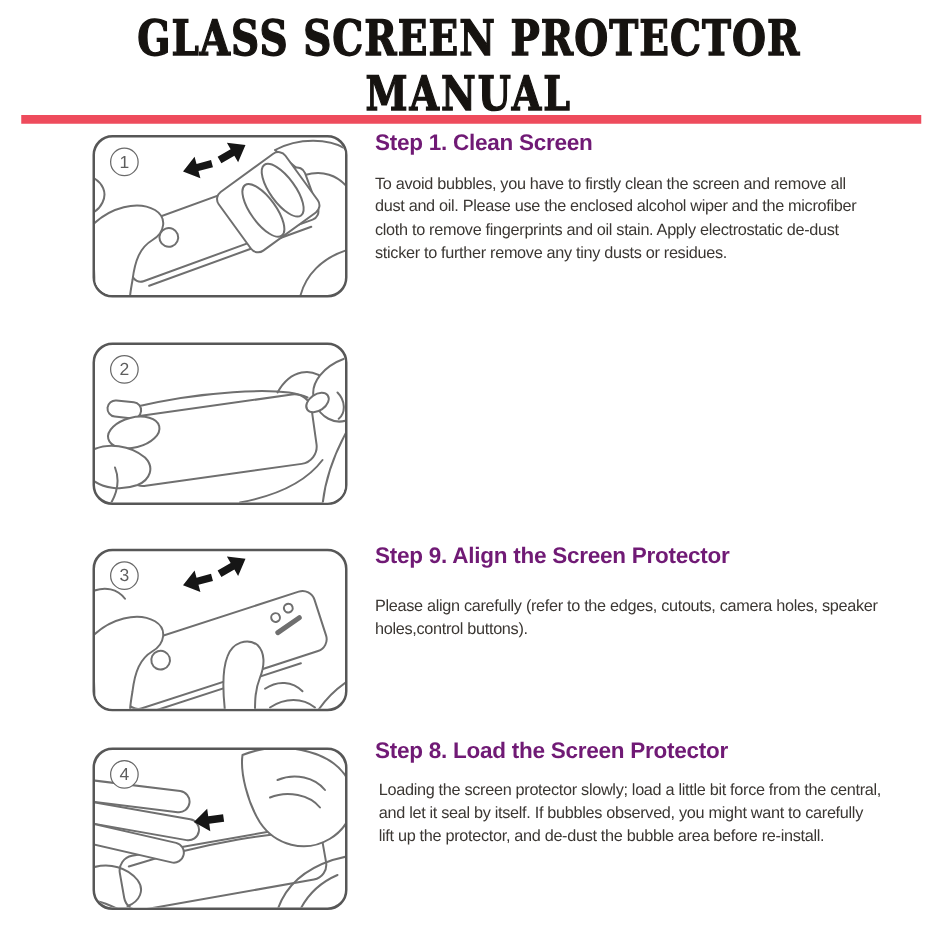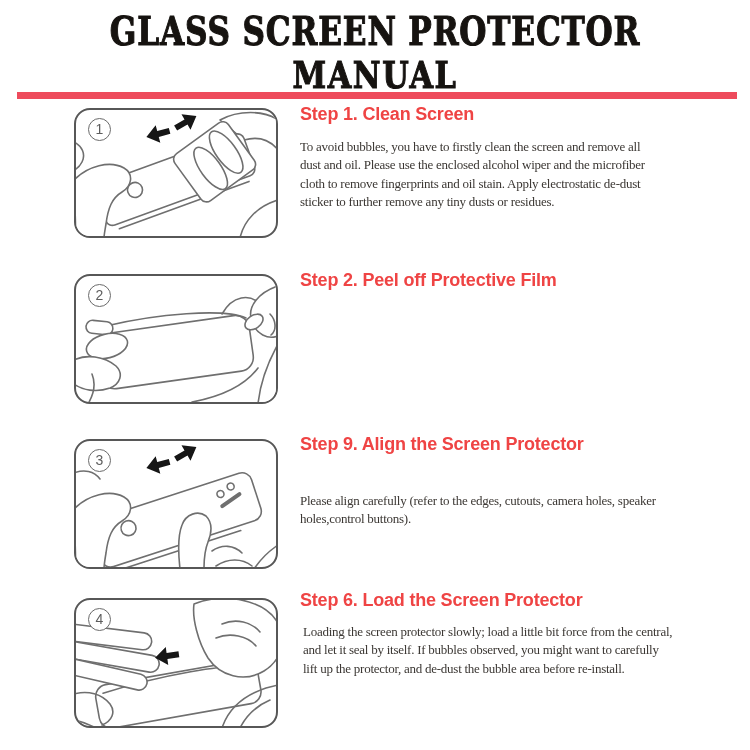"Step 1. Clean Screen" .step-heading { color: #ef4444 -> #701a75 }
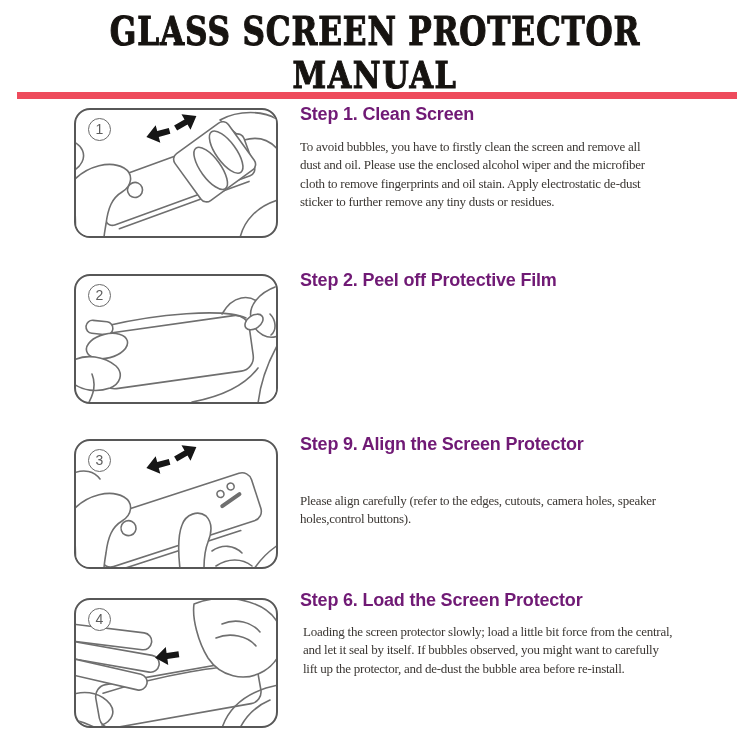"To avoid bubbles, you have" .step-body { font-family: Liberation Serif, serif -> Liberation Sans, sans-serif }
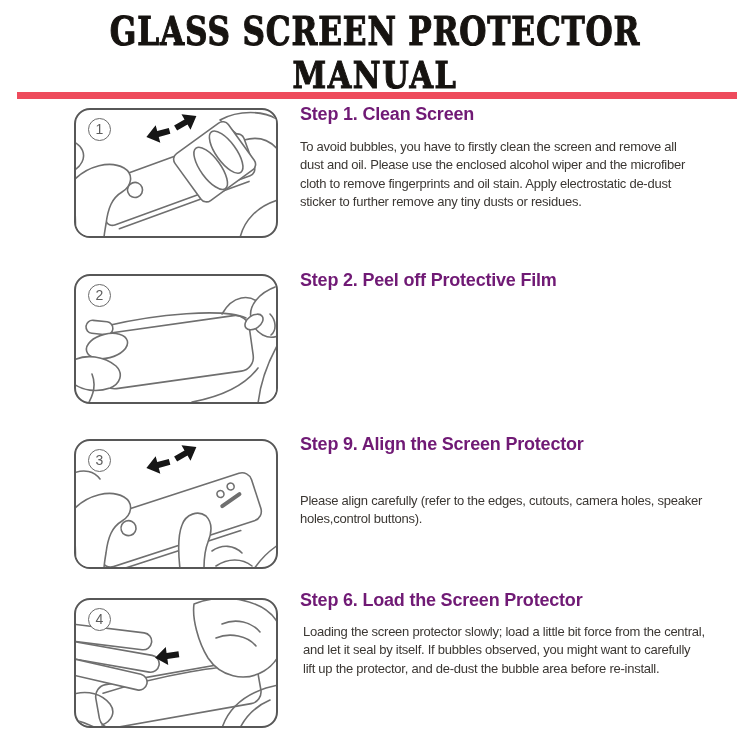"Step 2. Peel off Protective" div.step-heading { html: <div>Step 2. Peel off Protective Film</div> -> none }
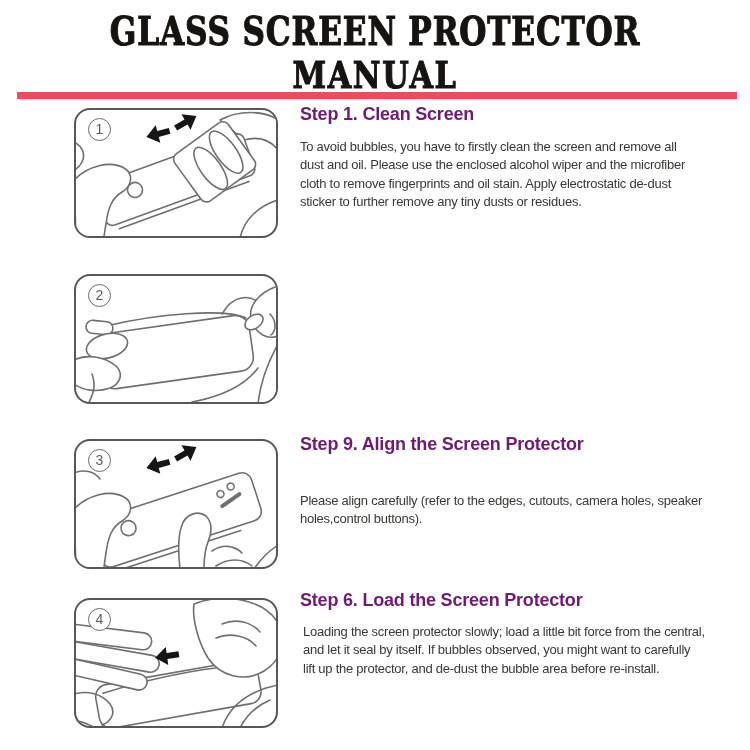"Please align carefully (refer to" .b3 { top: 492px -> 476px }
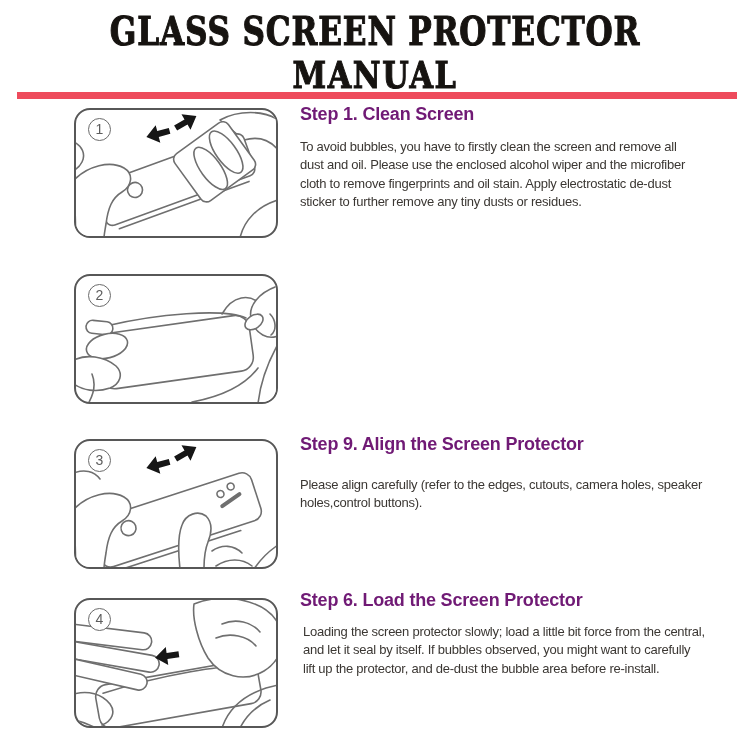"Step 6. Load the Screen" div.step-heading { text: 6 -> 8 }
